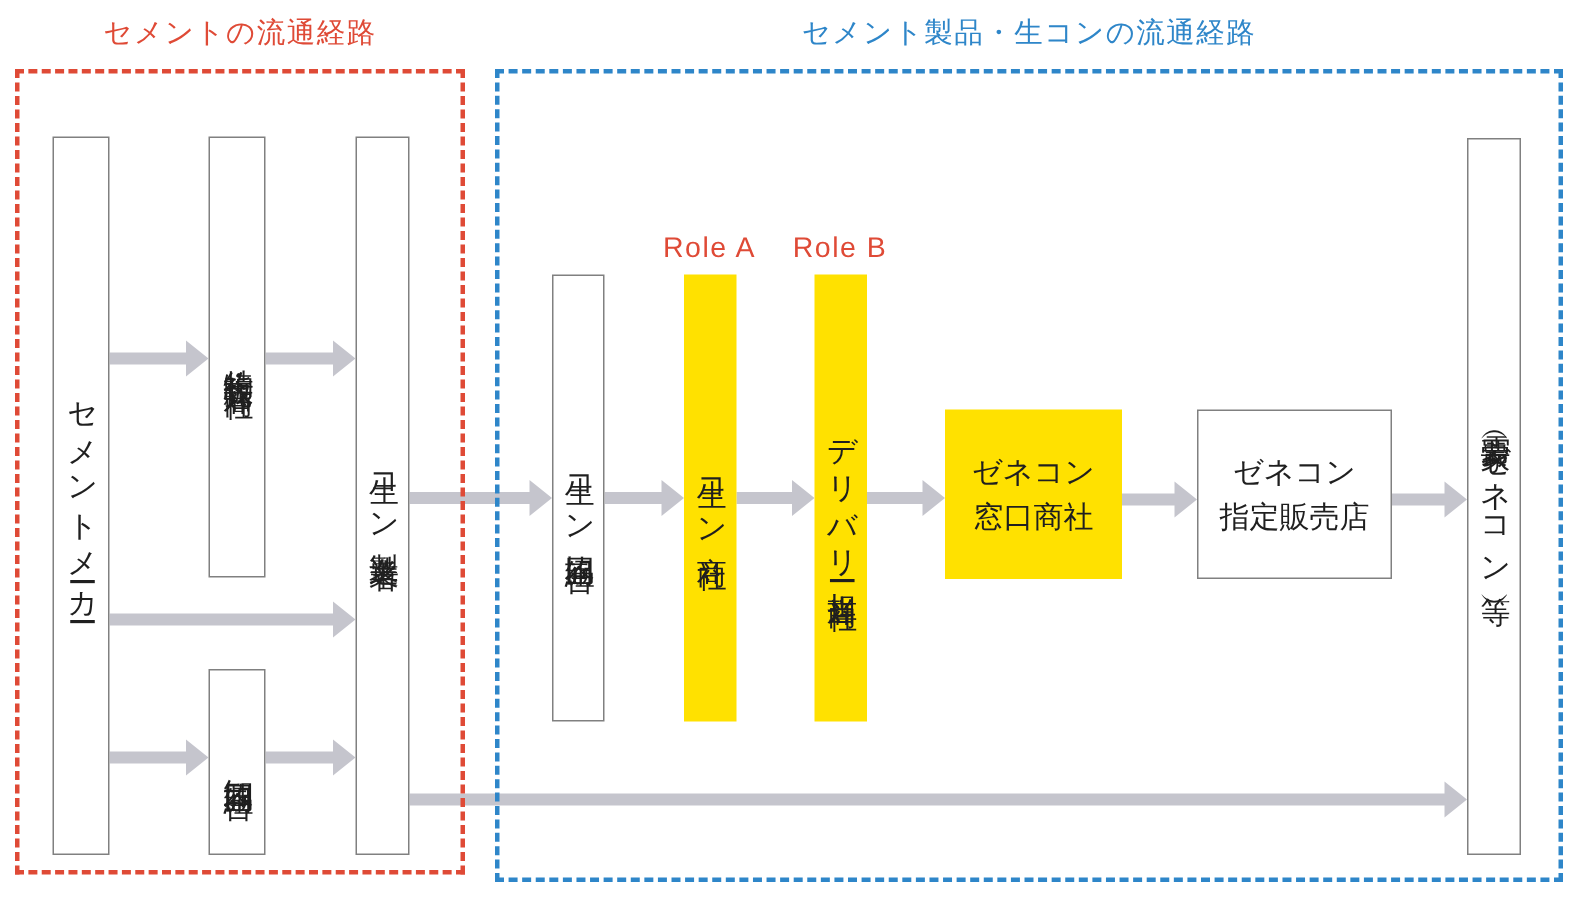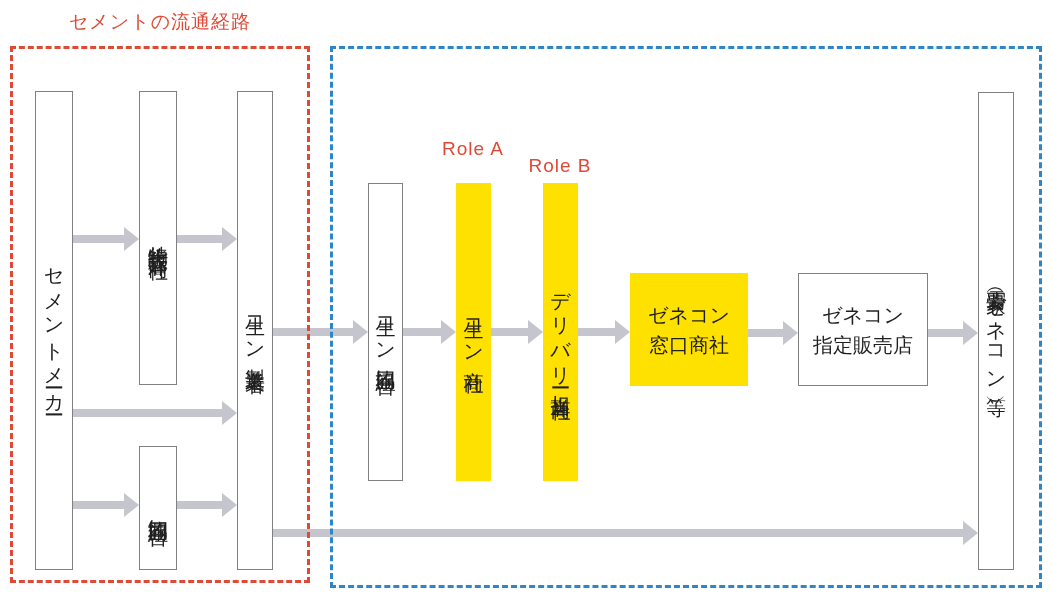"セメント製品・生コンの流通経路" div.zone-title { html: none -> <div>セメント製品・生コンの流通経路</div> }
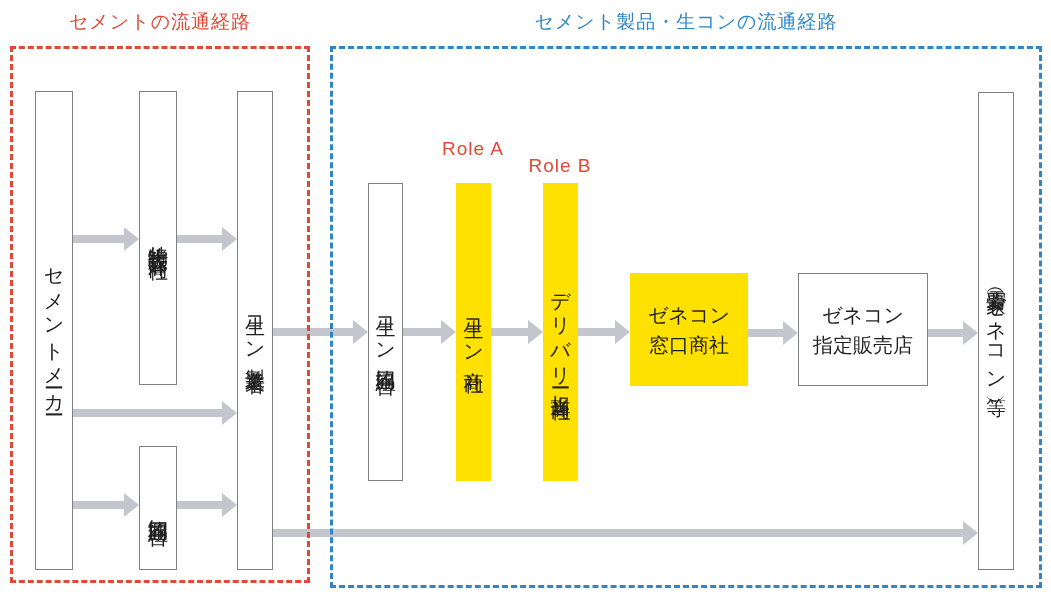"Role A" .role-a { top: 138px -> 155px }
